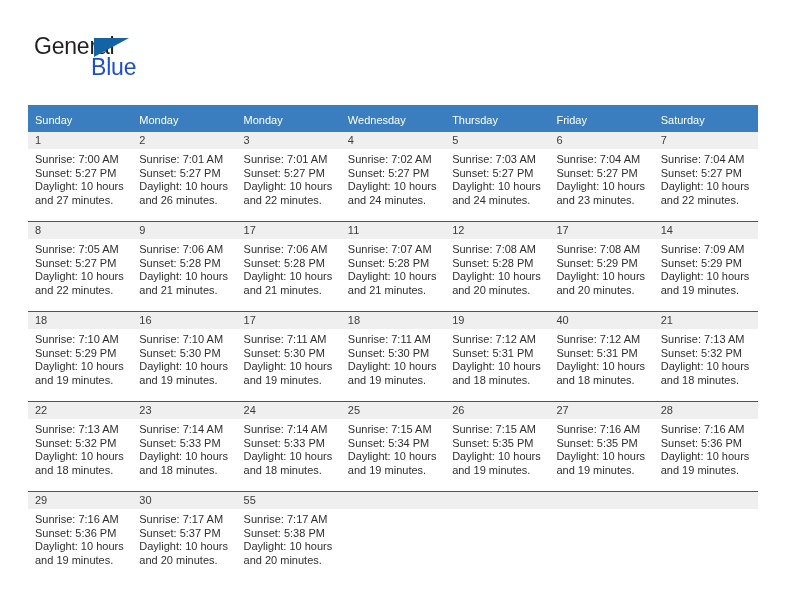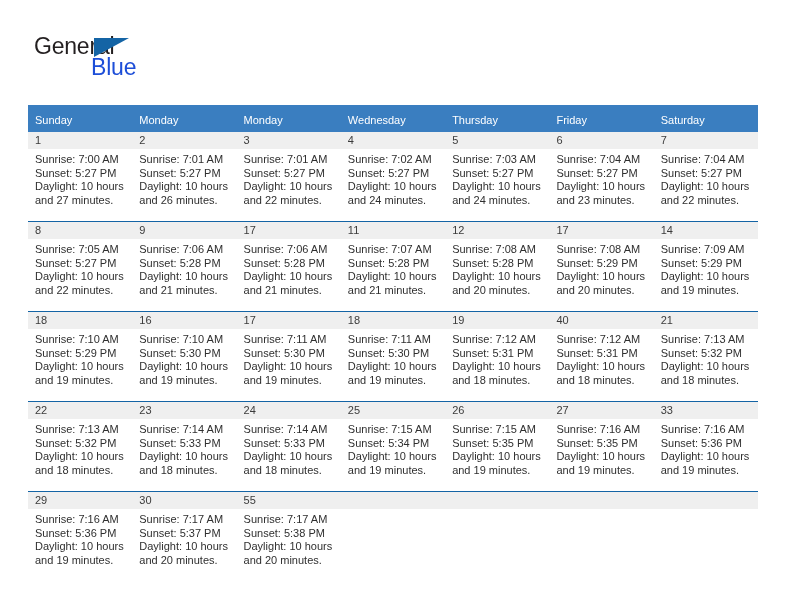"33" div.daynum-band { text: 33 -> 28 }
